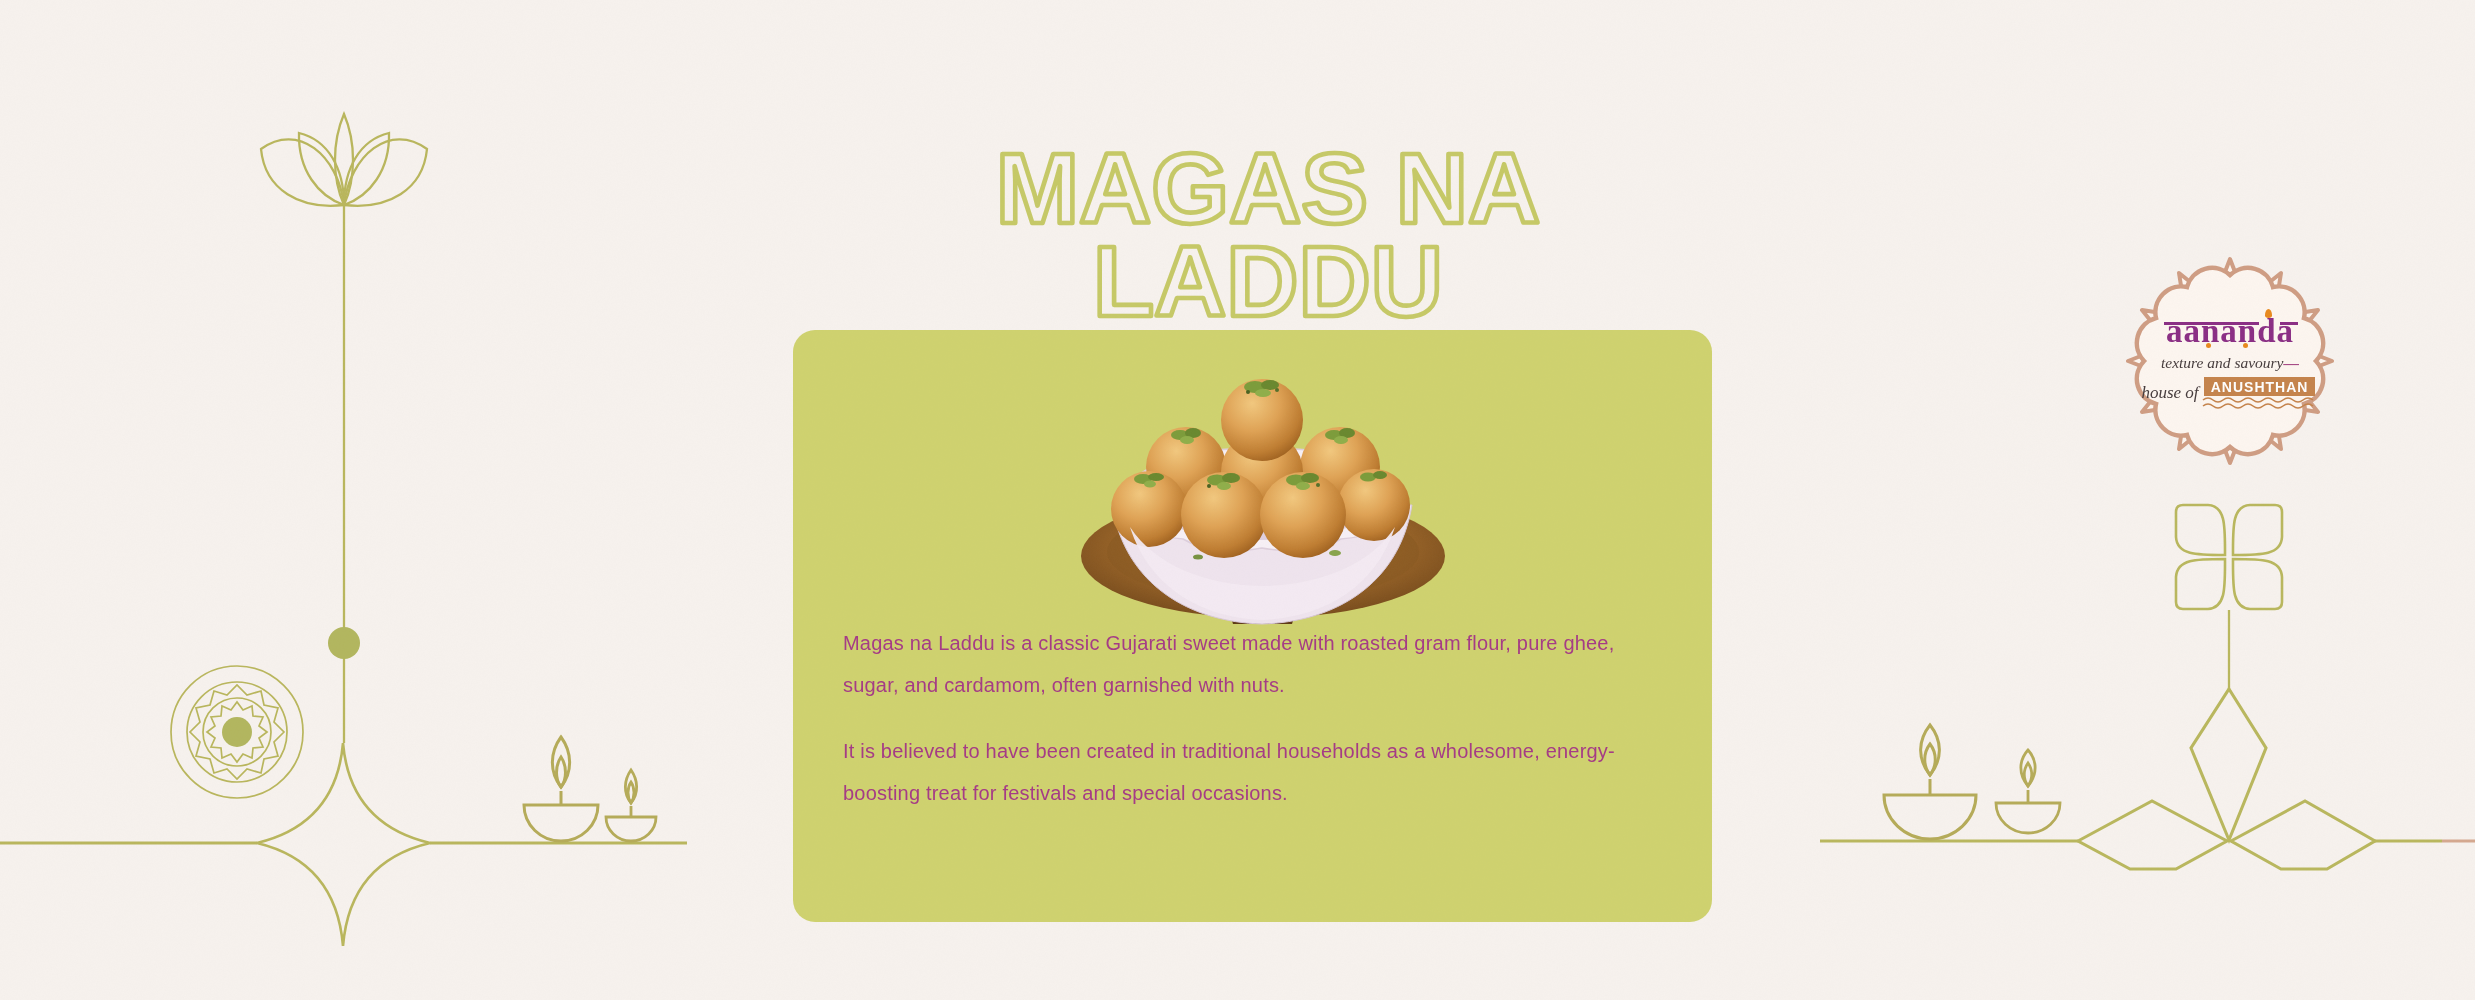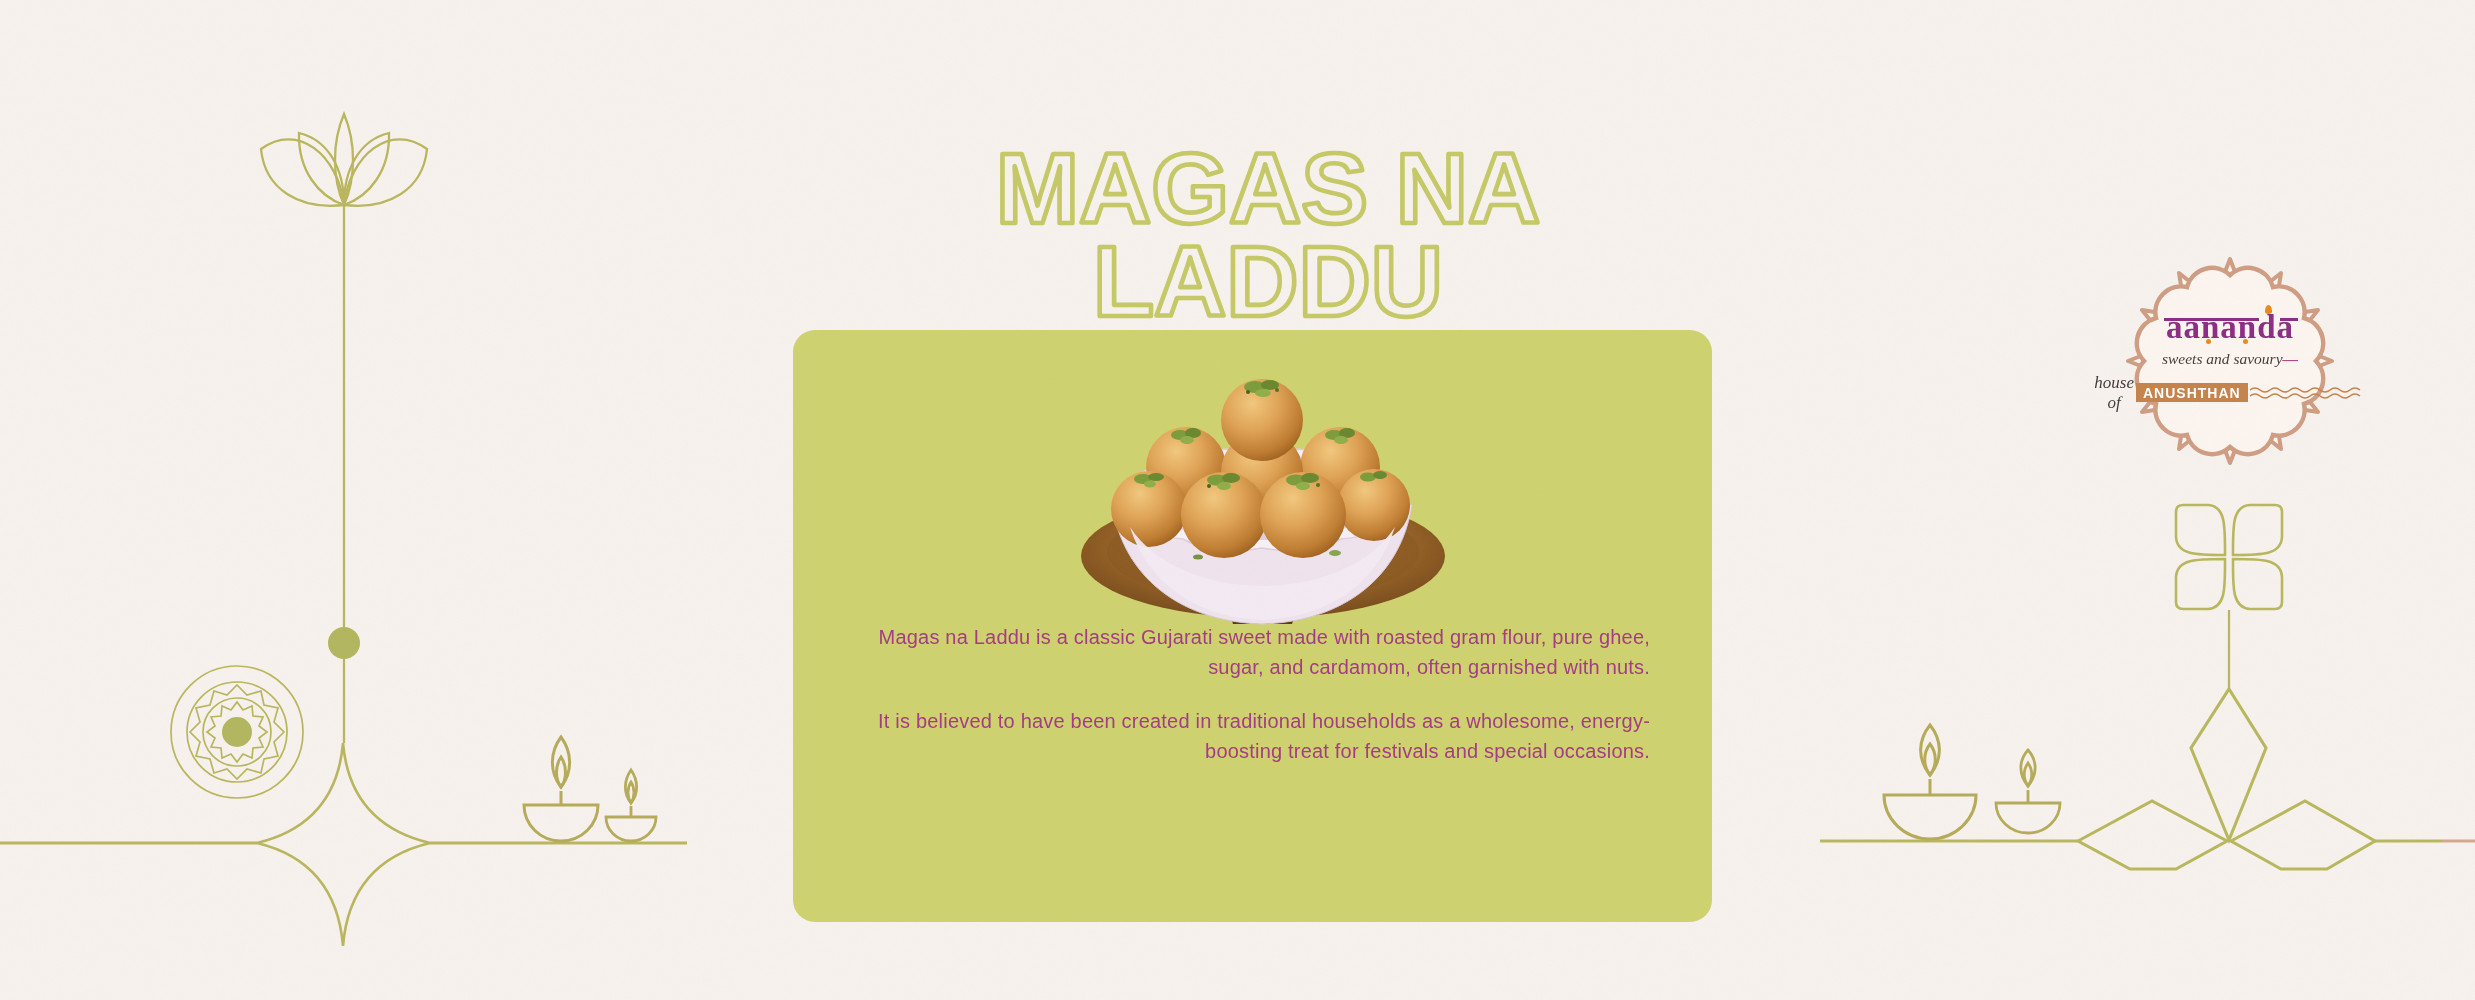"sweets and savoury" span { text: sweets -> texture }
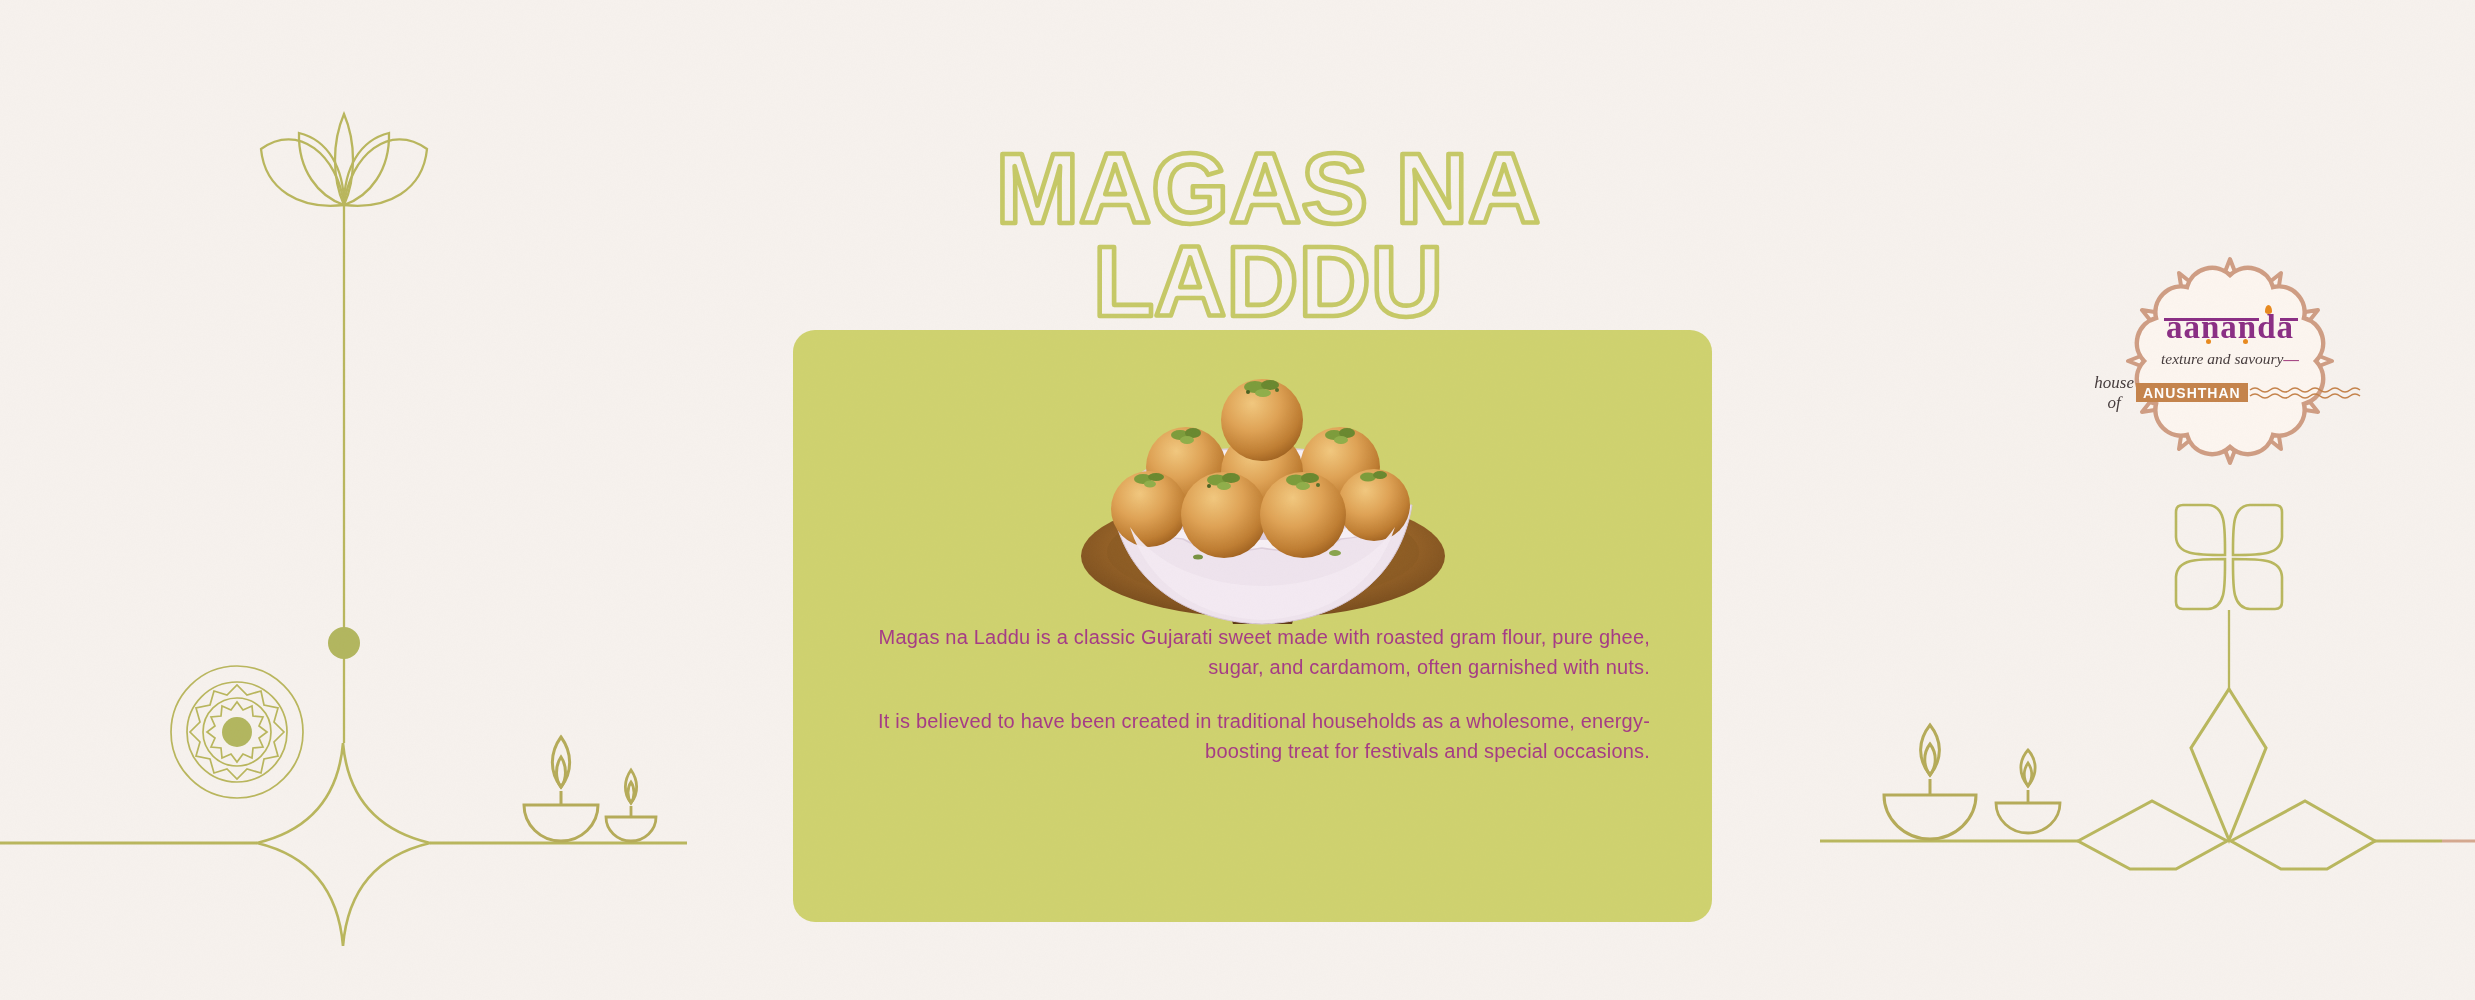"ANUSHTHAN" .house-box-wrap { flex-direction: row -> column }
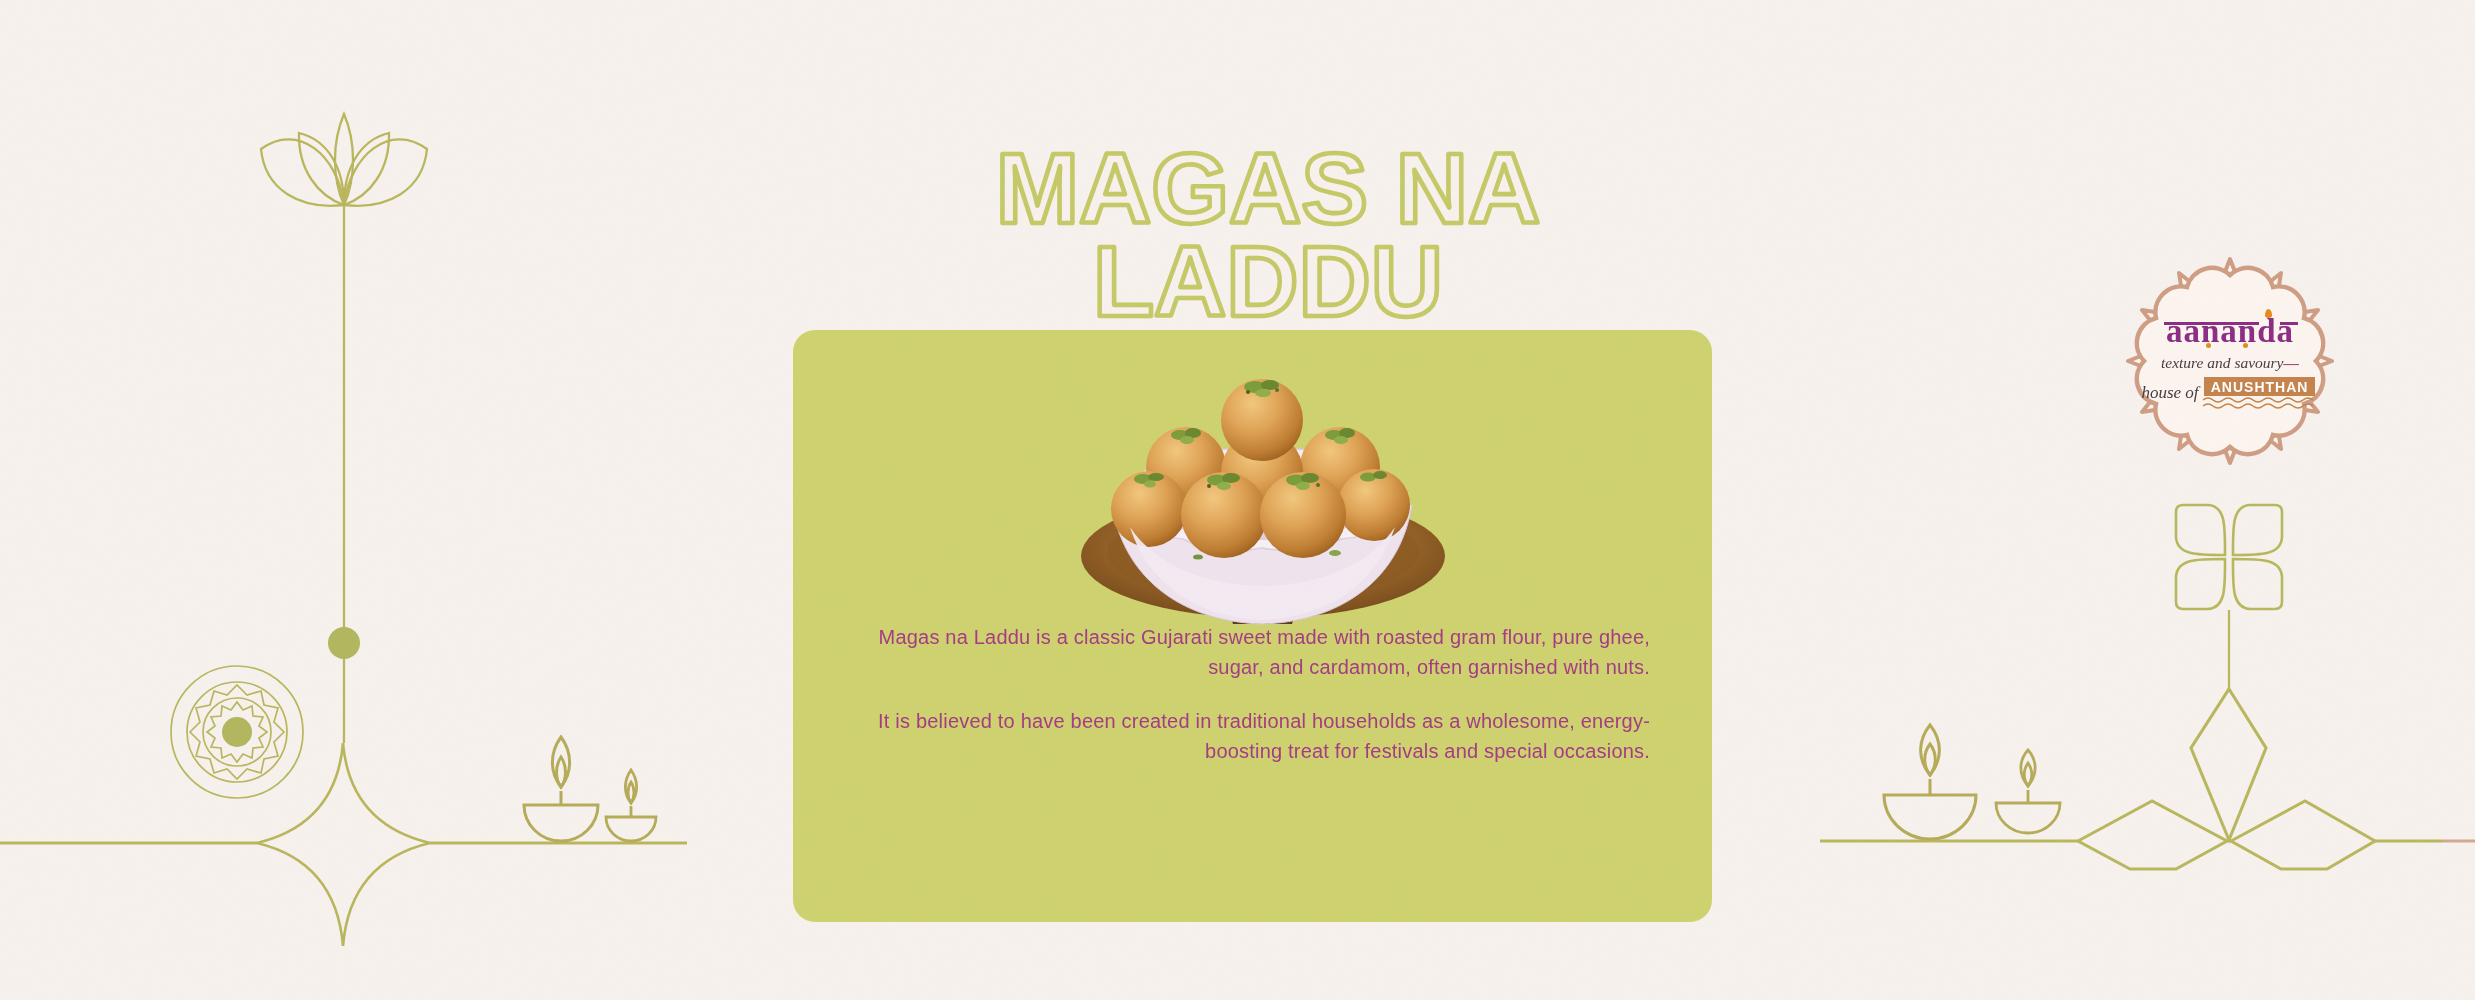"Magas na Laddu is a" #card-text { line-height: 30px -> 42px; text-align: right -> left }
